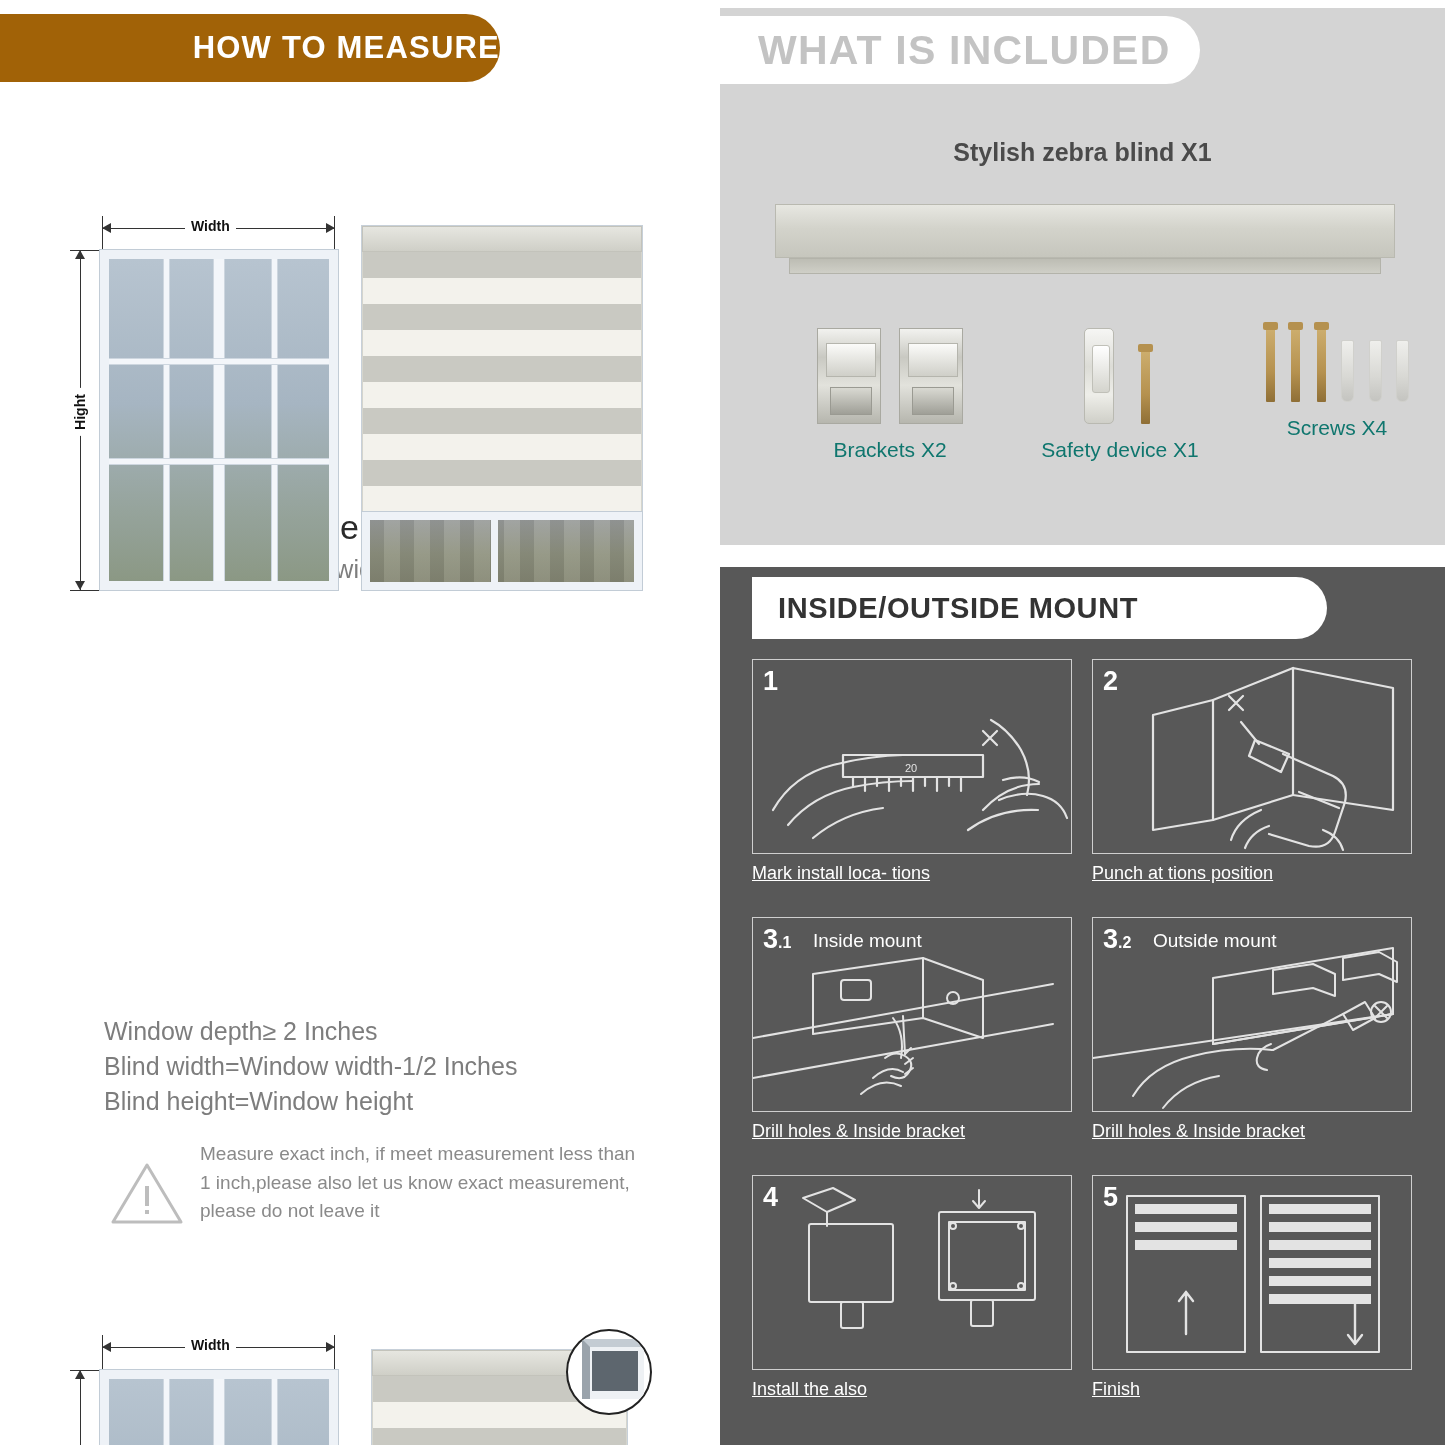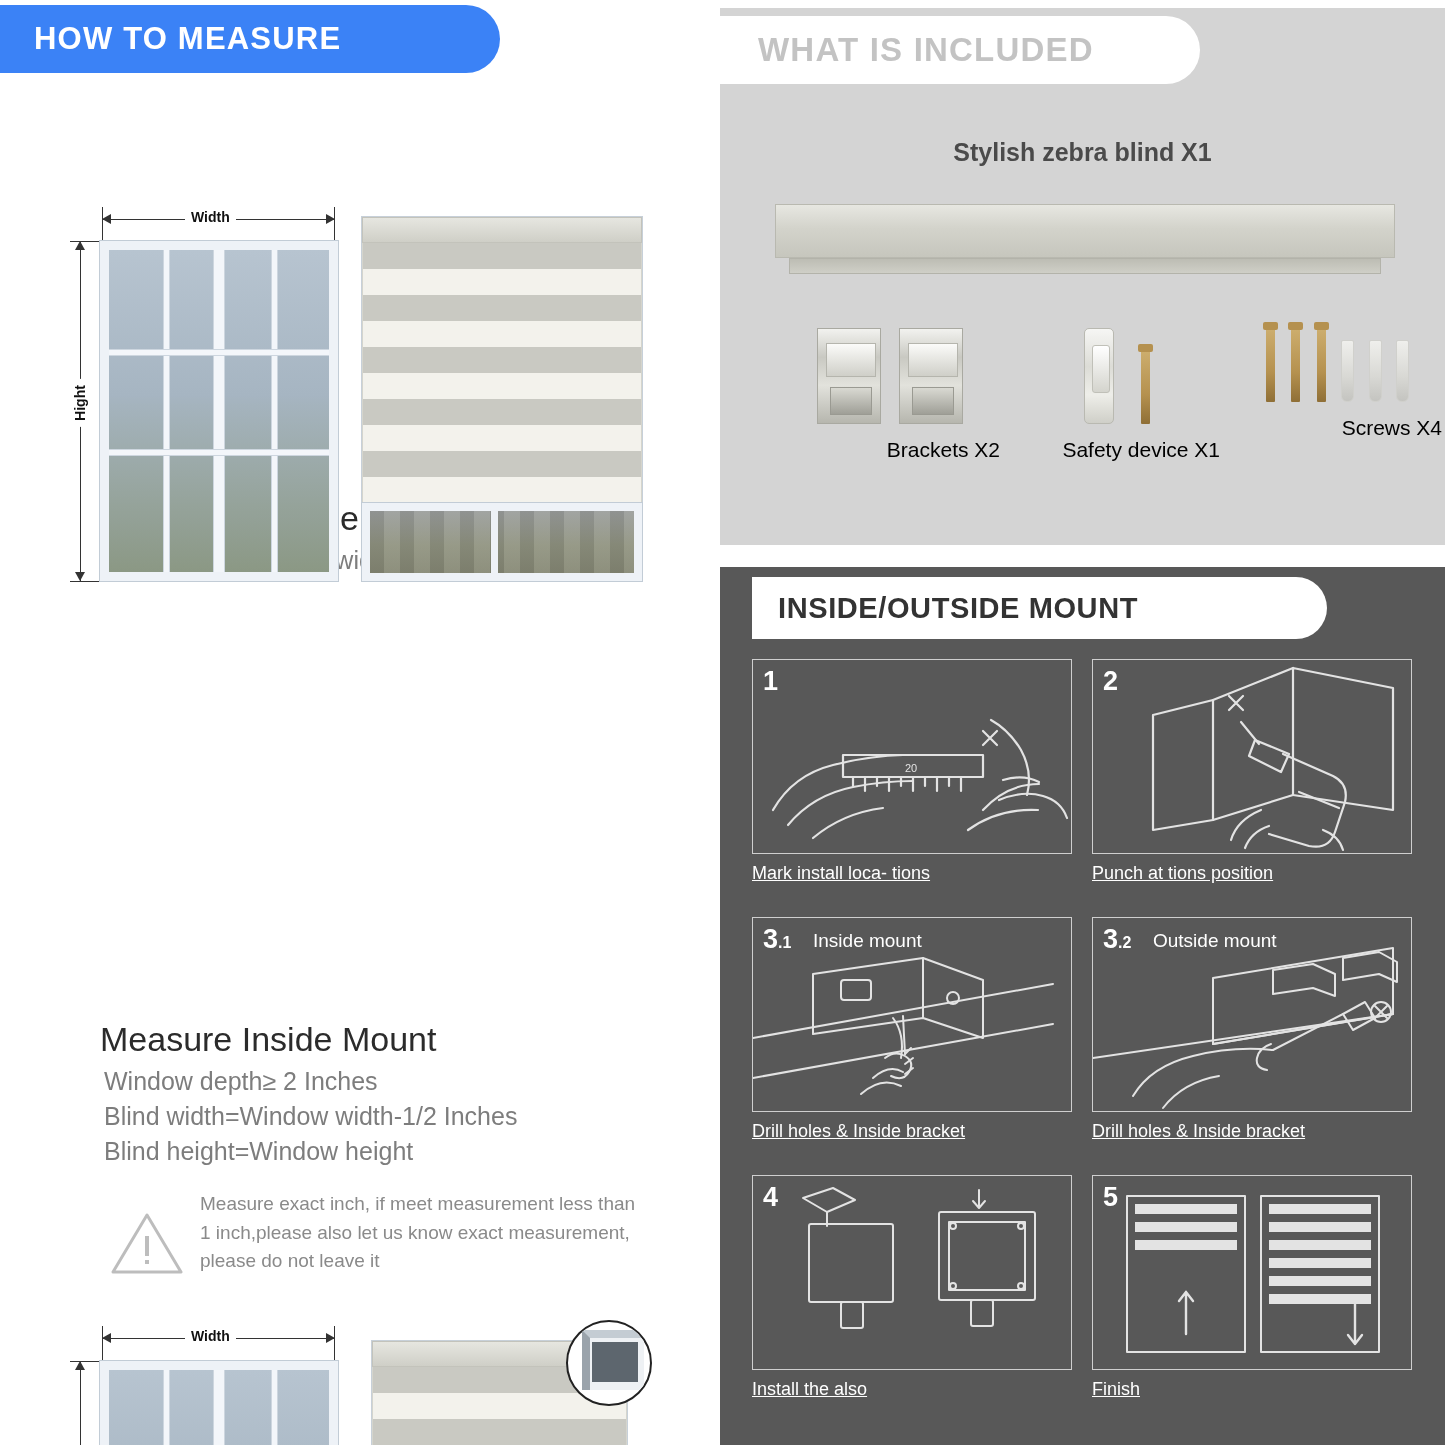"HOW TO MEASURE" .hdr-how { background: #3b82f6 -> #a16207; justify-content: none -> flex-end; margin-top: 5px -> 14px }
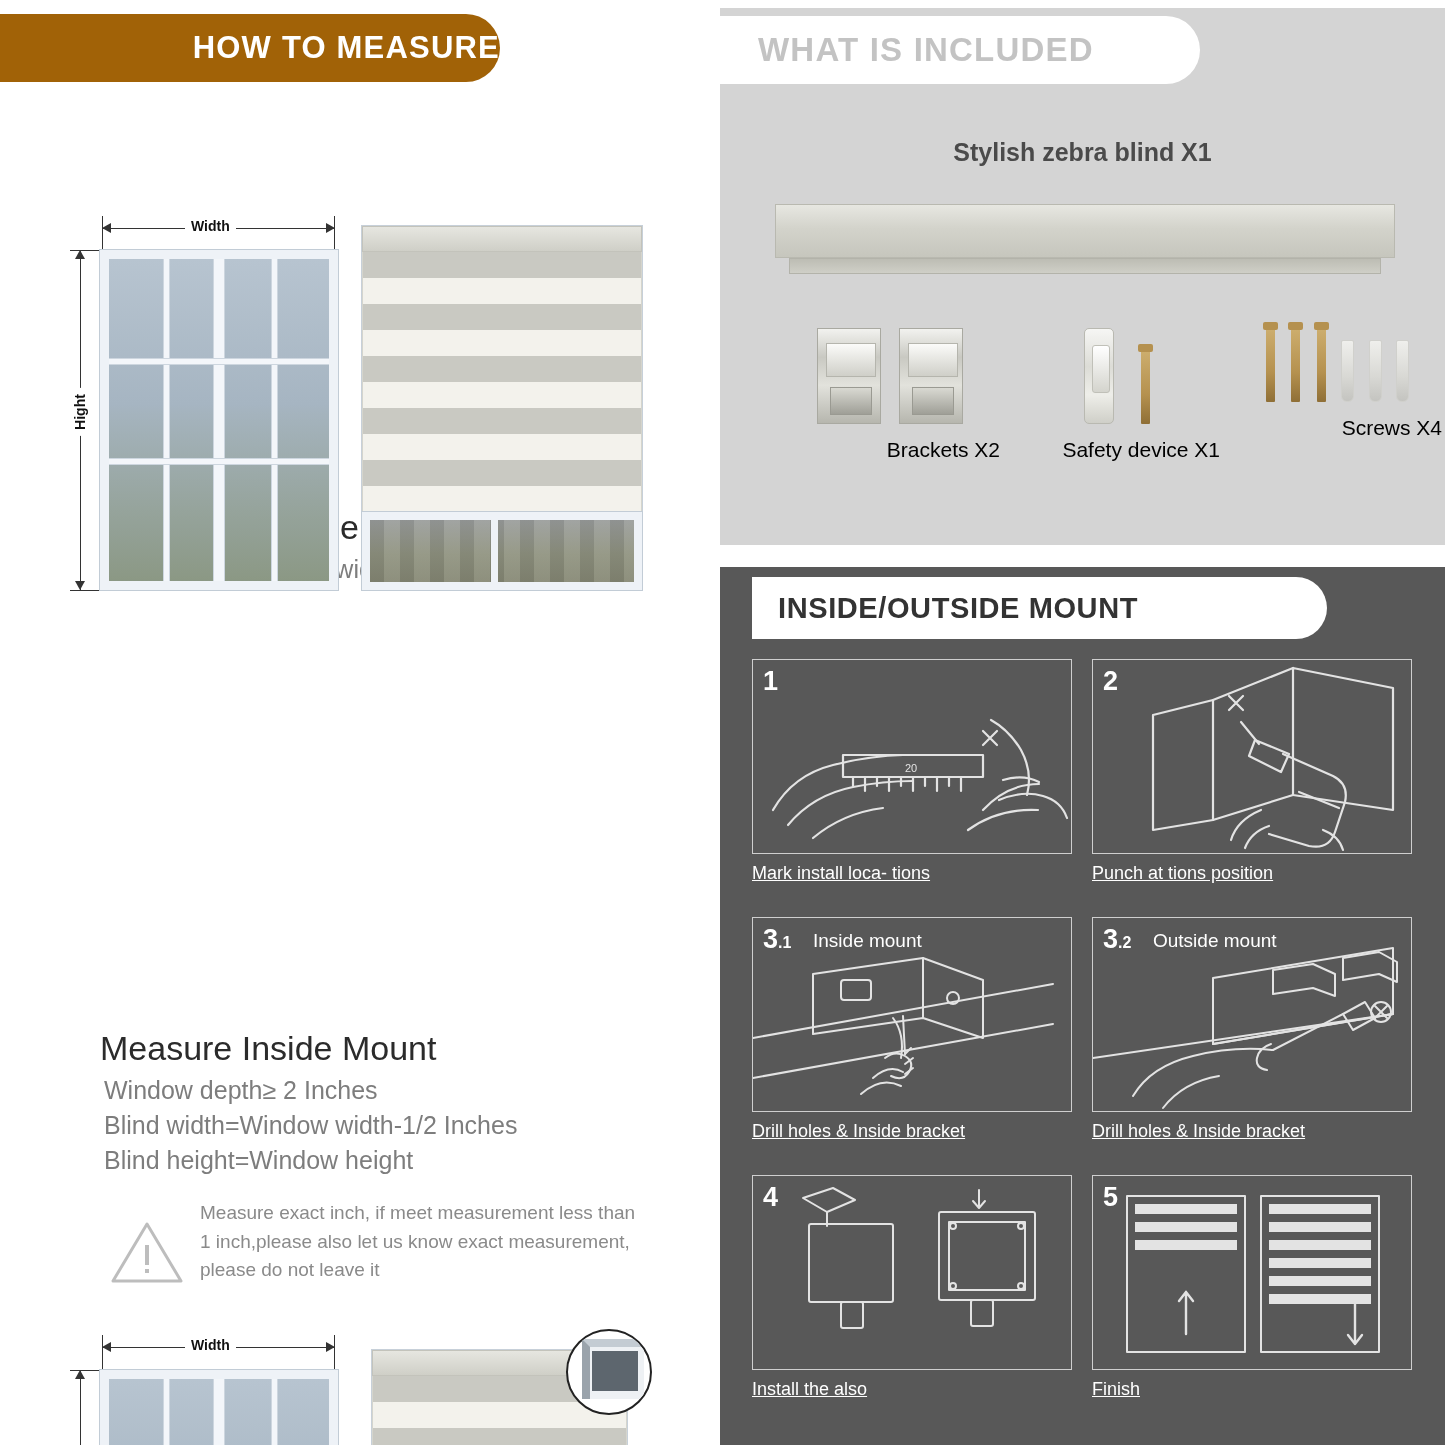"WHAT IS INCLUDED" .hdr-included { font-size: 33px -> 41px }
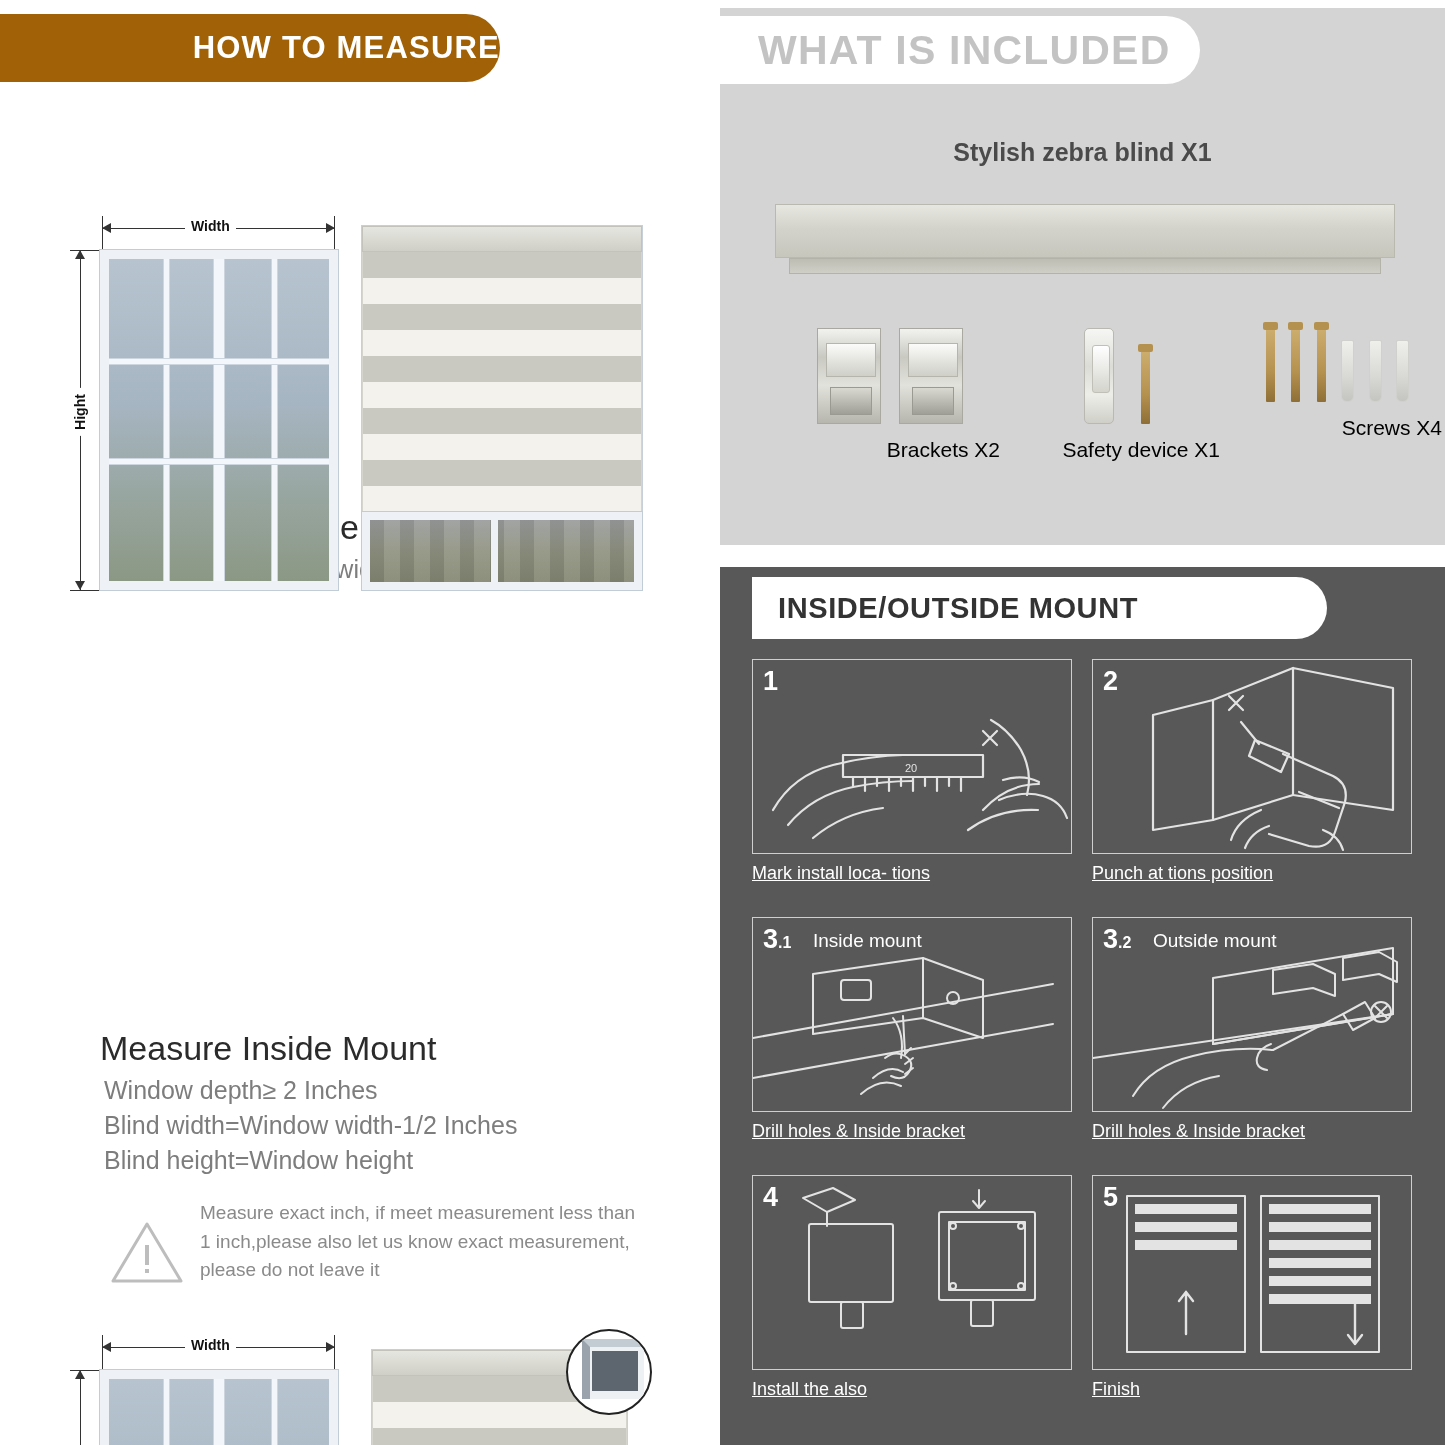"Screws X4" .part-label { color: #000000 -> #0f766e; text-align: right -> none }
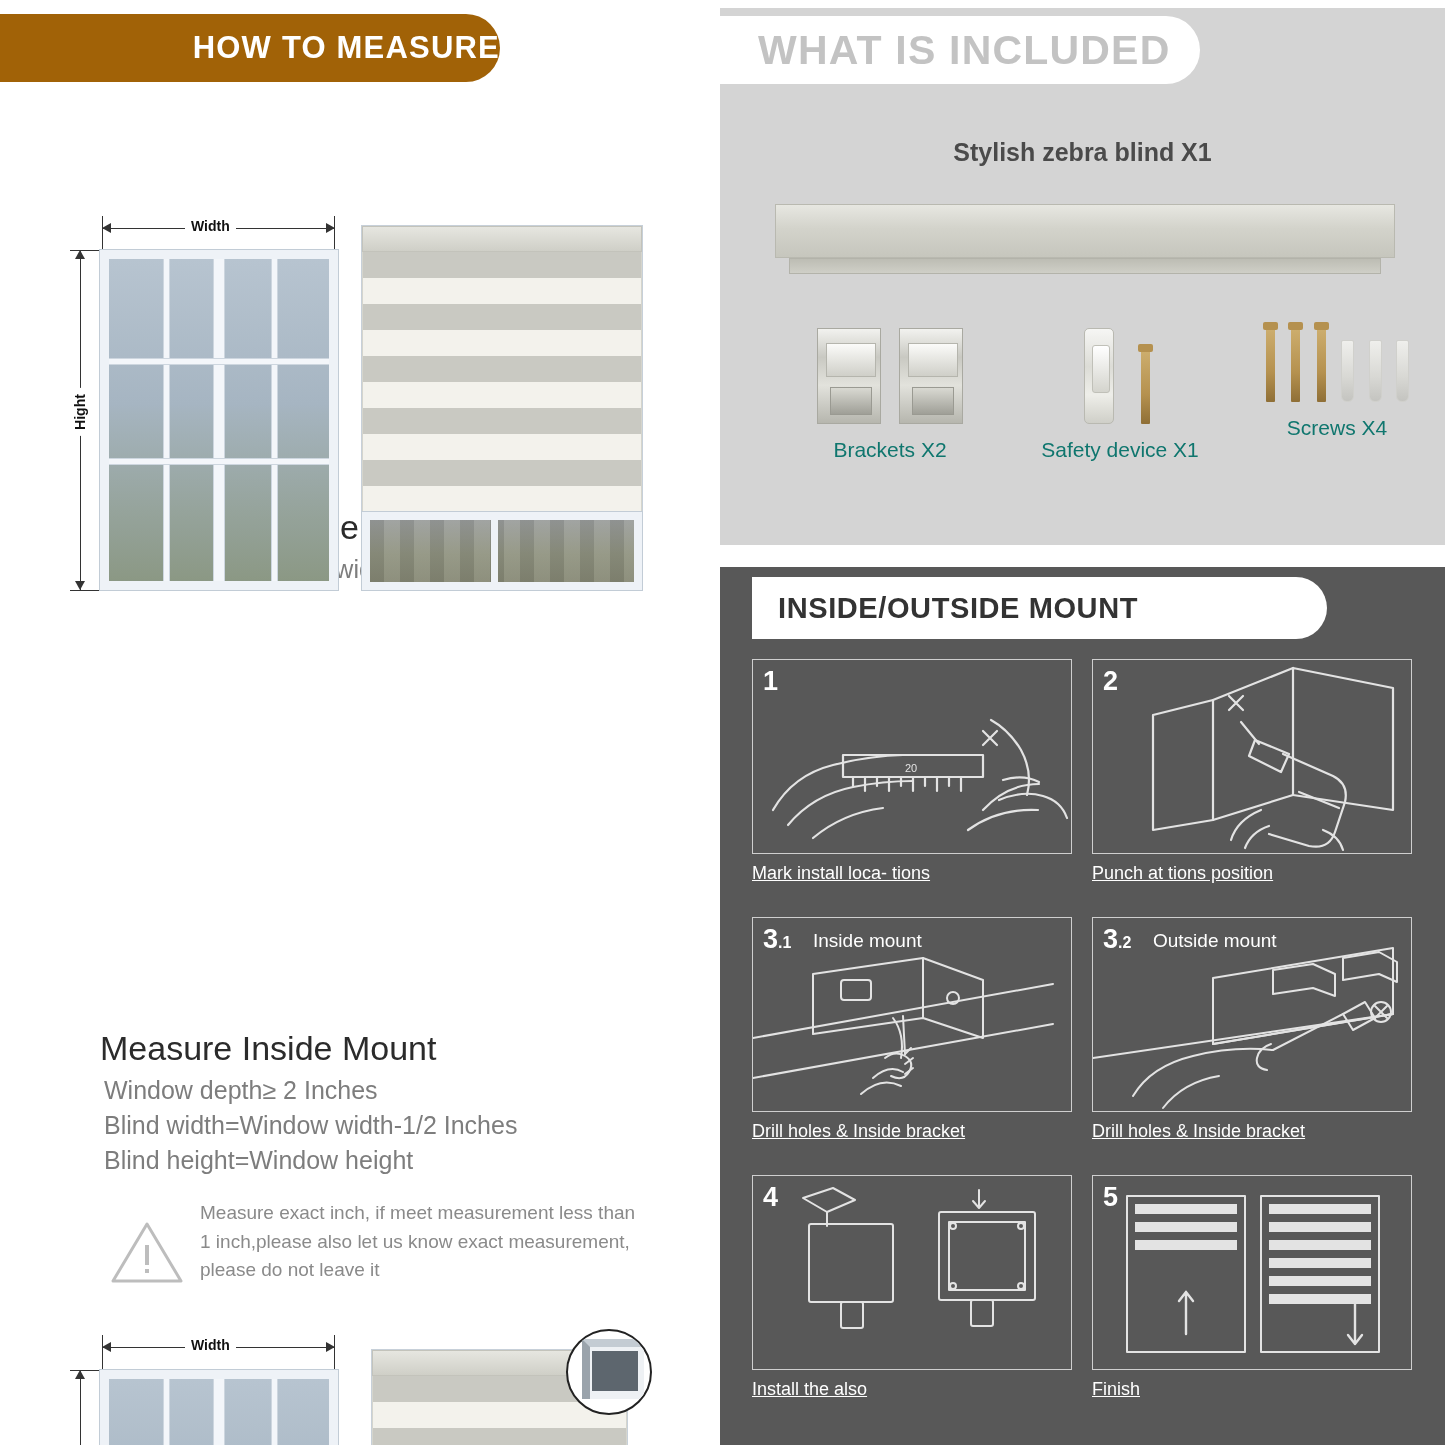"Measure Inside Mount" h2.title-2 { html: <h2>Measure Inside Mount</h2> -> none }
